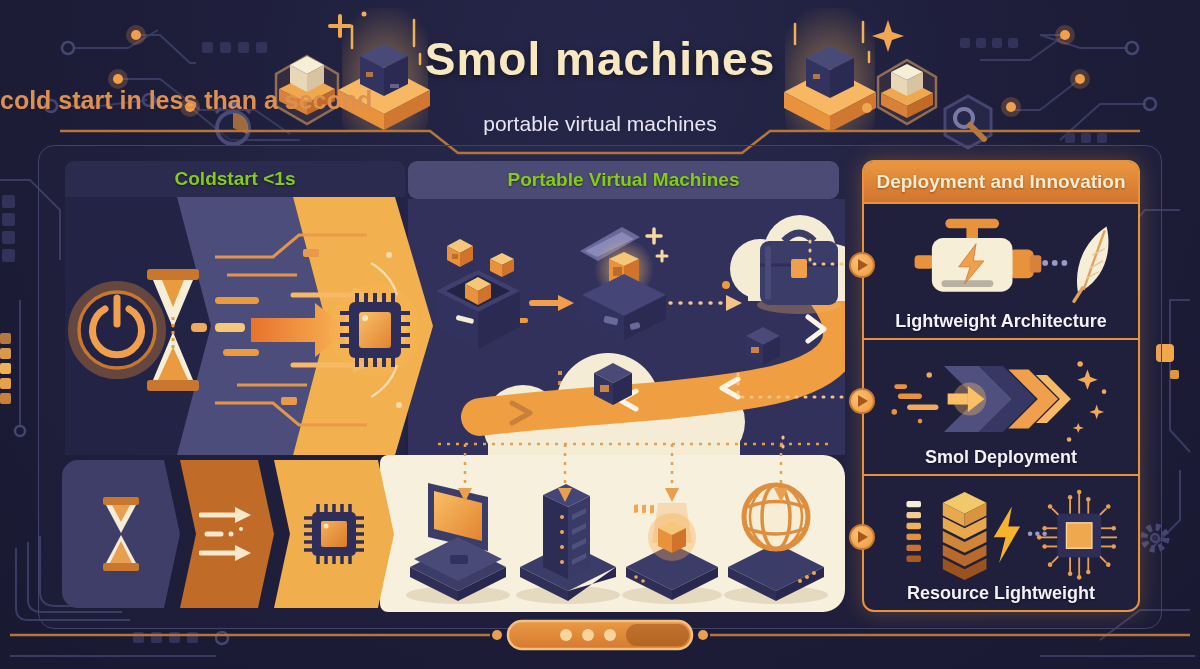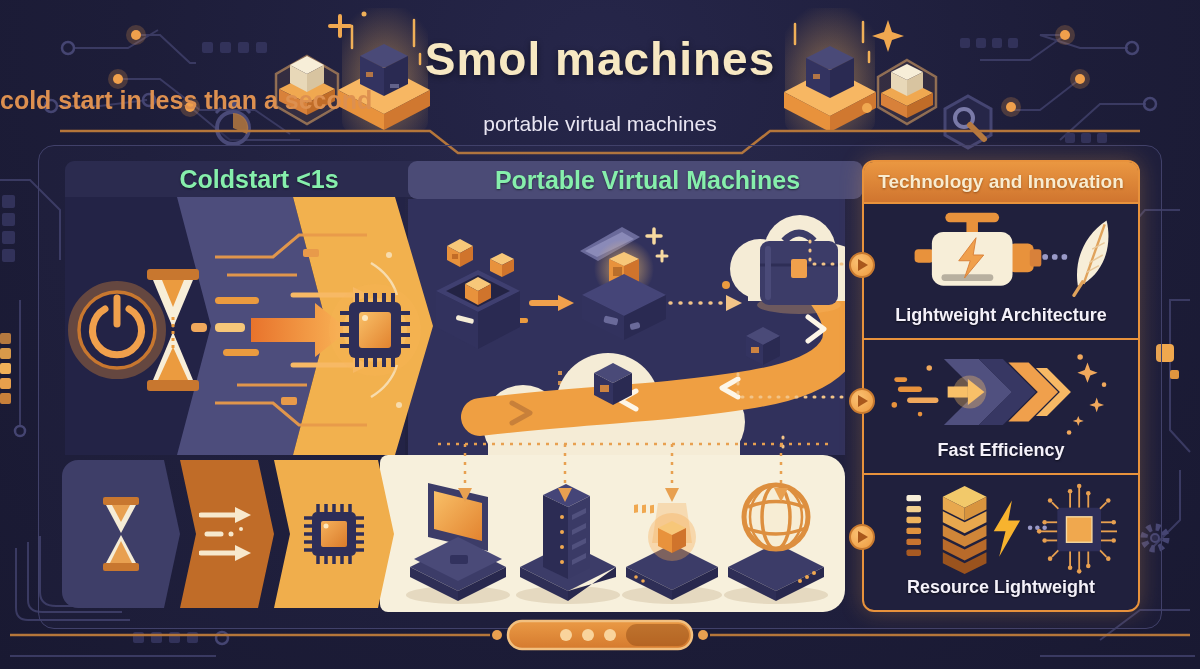"Coldstart <1s" .col-header { color: #86efac -> #84cc16; font-size: 25px -> 19px; padding-left: 24px -> none }
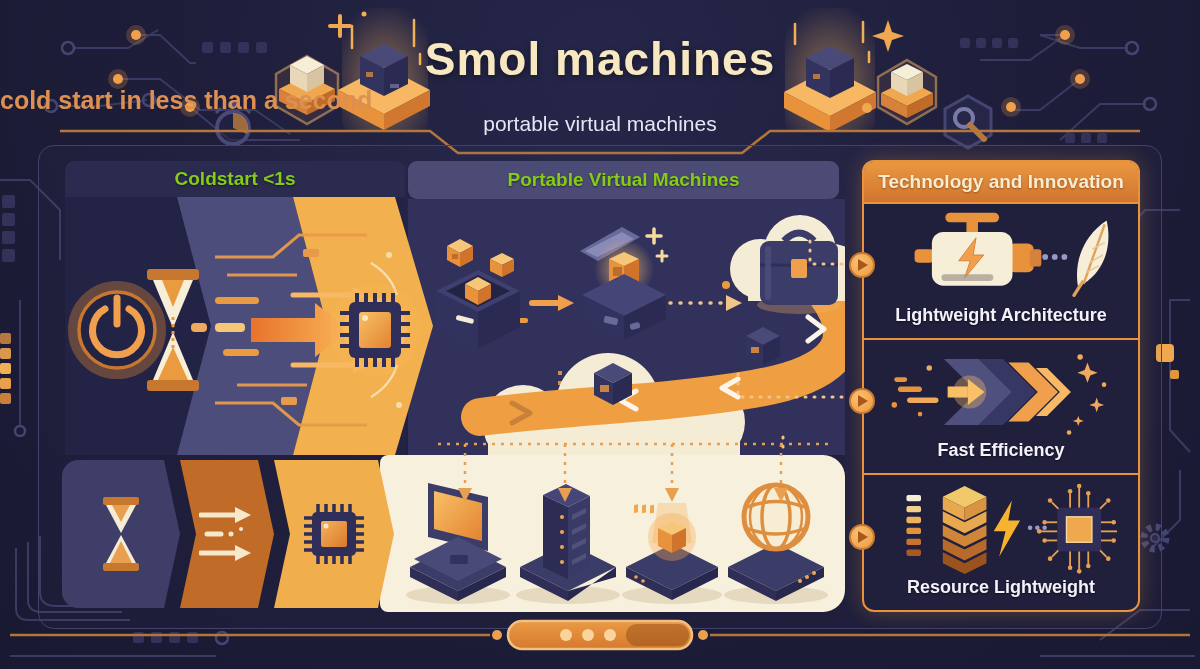"Technology and Innovation" span { text: Technology -> Deployment }
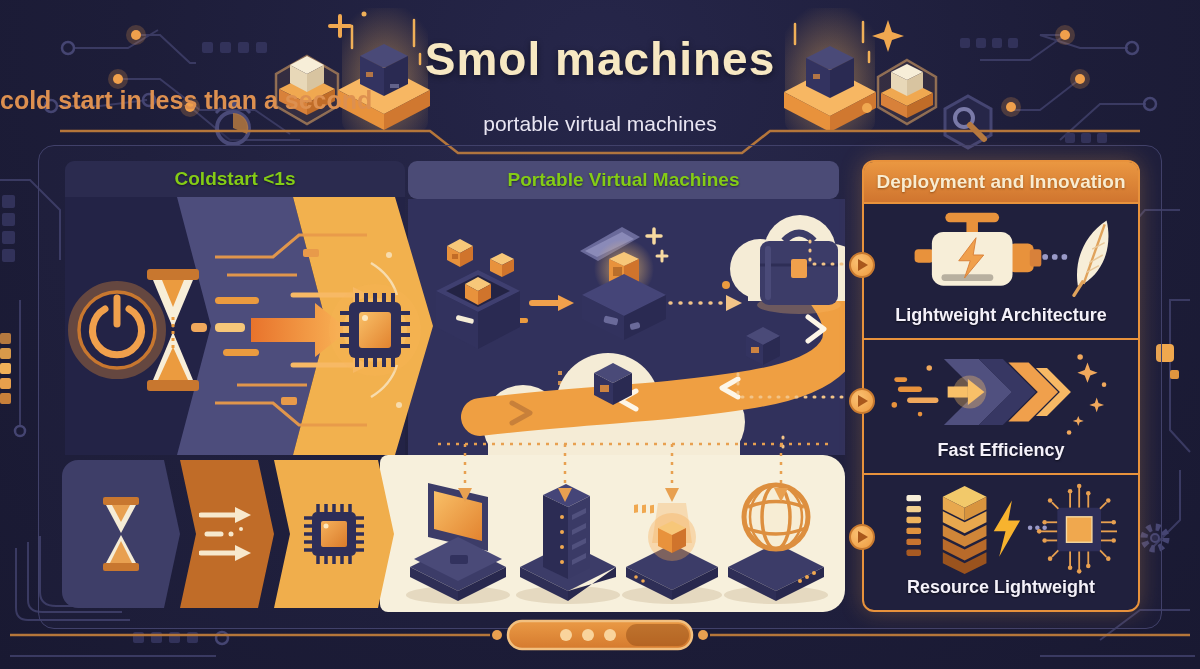"Lightweight Architecture" .tech-cell { padding-bottom: 12px -> 6px }
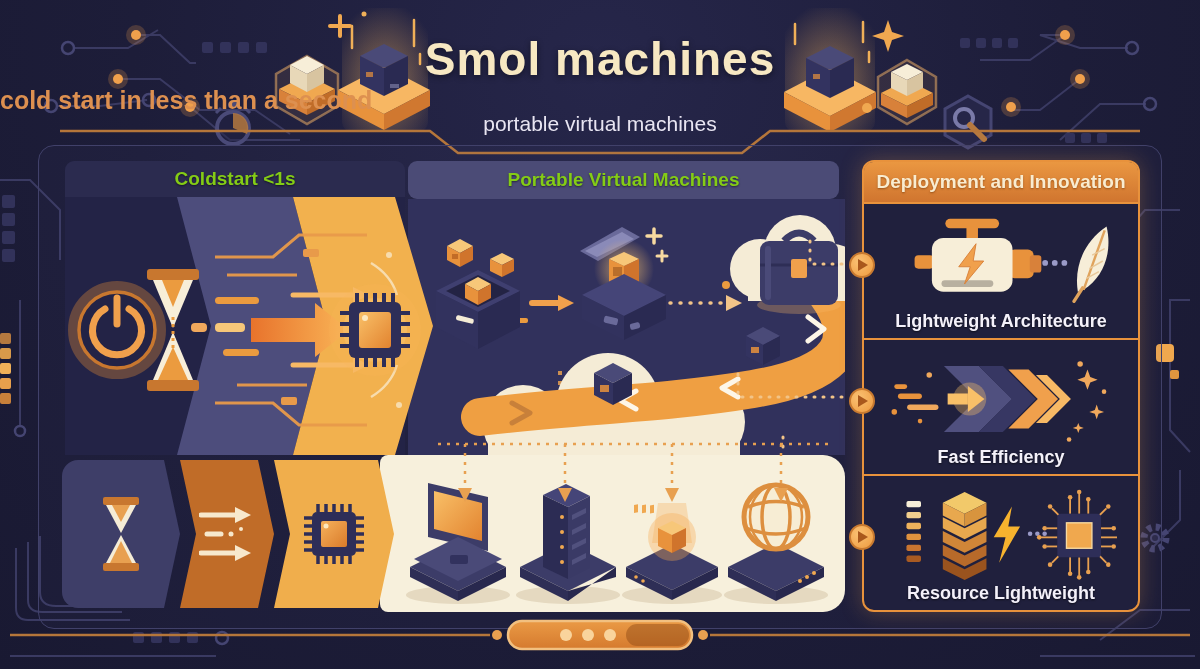"Fast Efficiency" div.tech-label { text: Fast Efficiency -> Smol Deployment }
